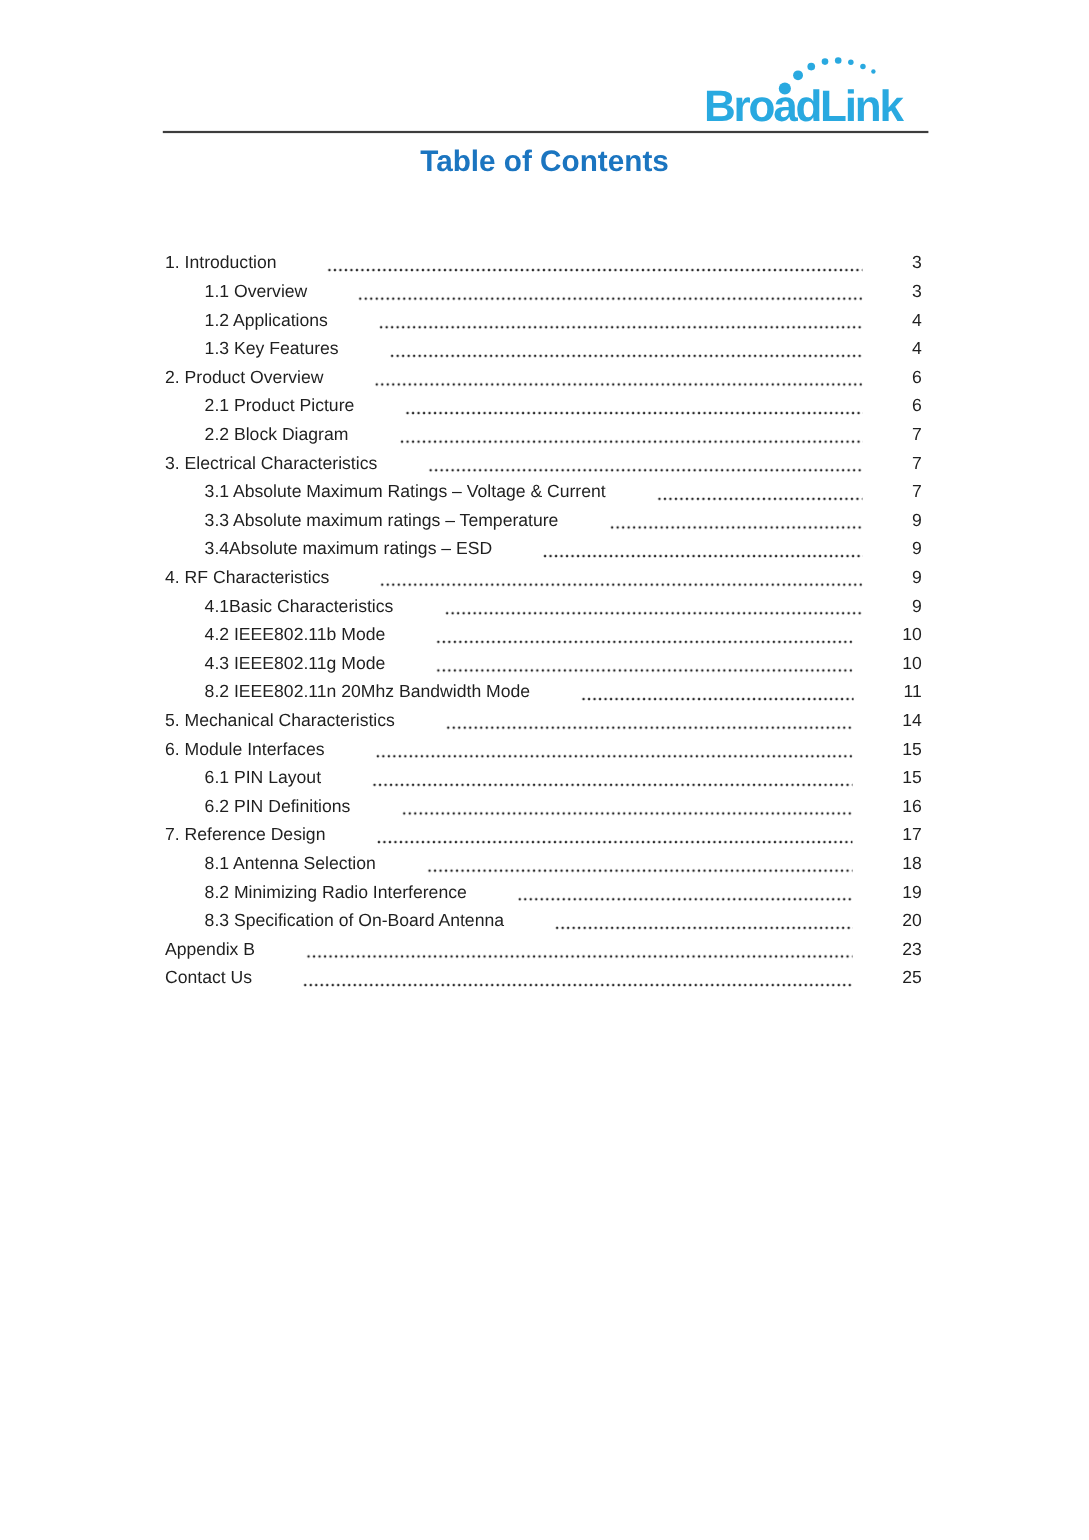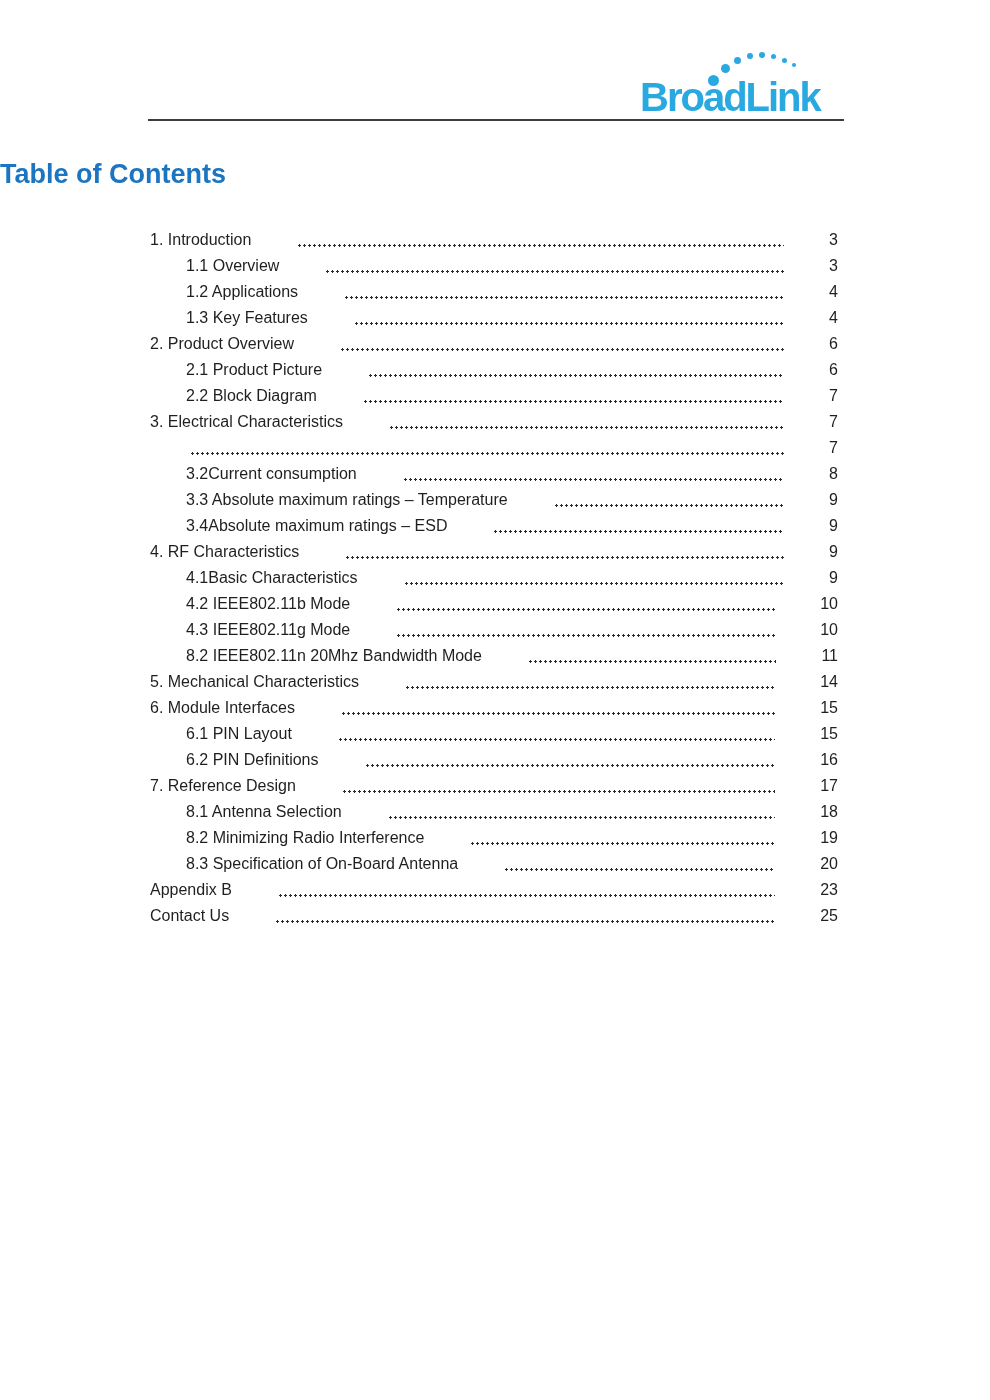"Table of Contents" .doc-title { margin-top: 28px -> none; text-align: left -> center }
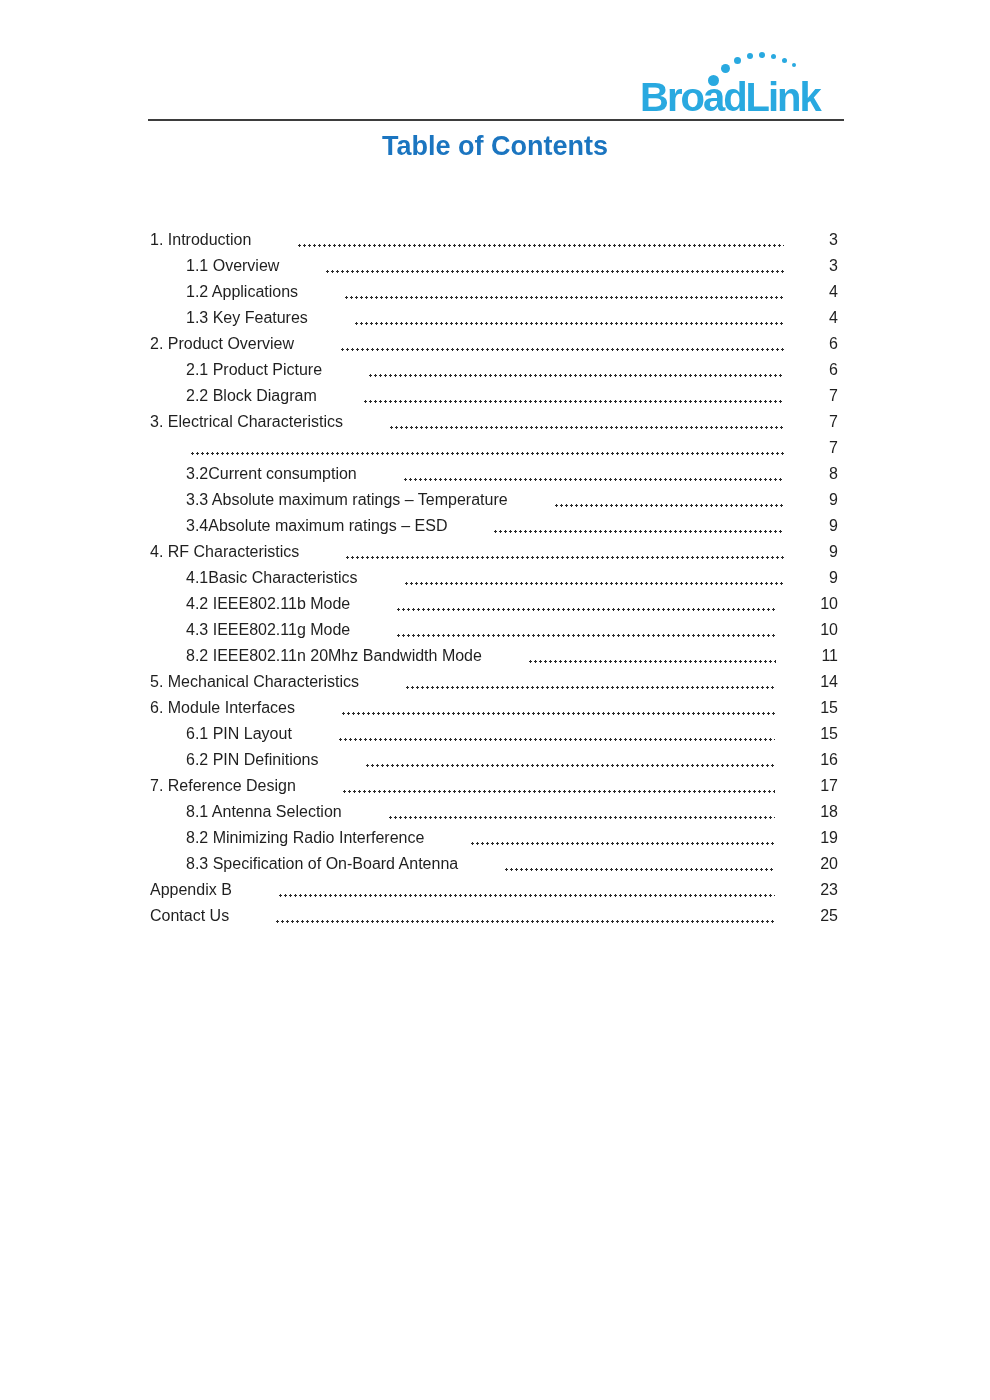"3.1 Absolute Maximum Ratings –" span.lbl { html: none -> <span>3.1 Absolute Maximum Ratings – Voltage &amp; Current</span> }
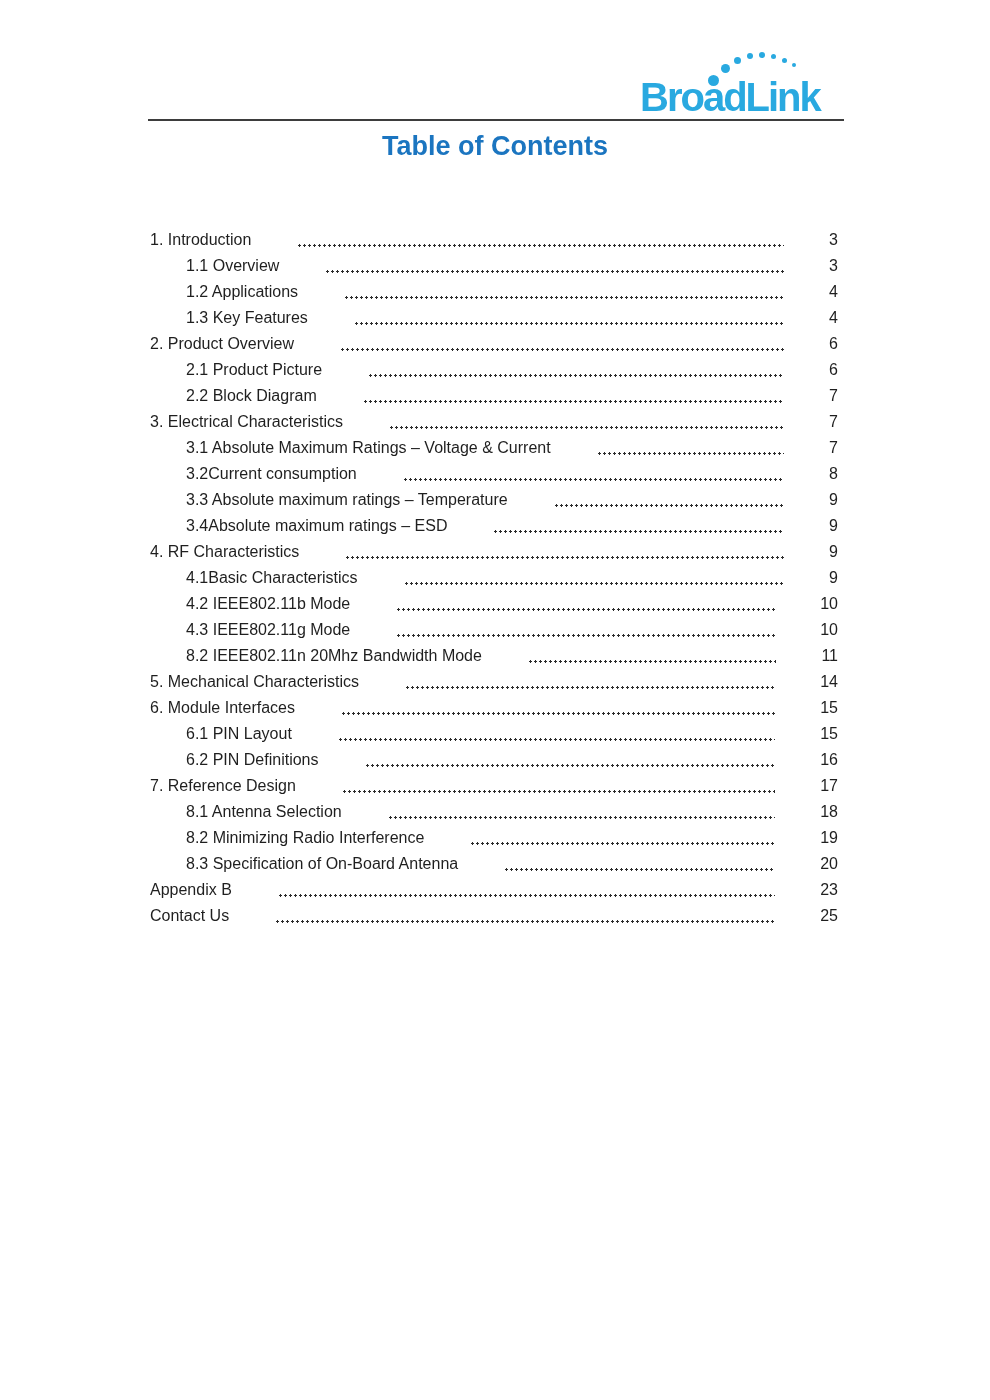"3.2Current consumption" div.row { html: <div> <span>3.2Current consumption</span> <span></span> <span>8</span> </div> -> none }
